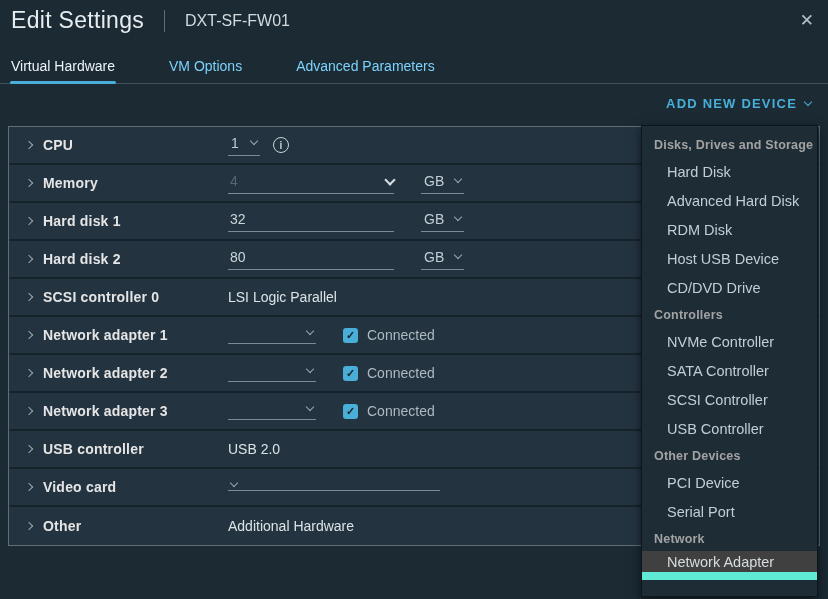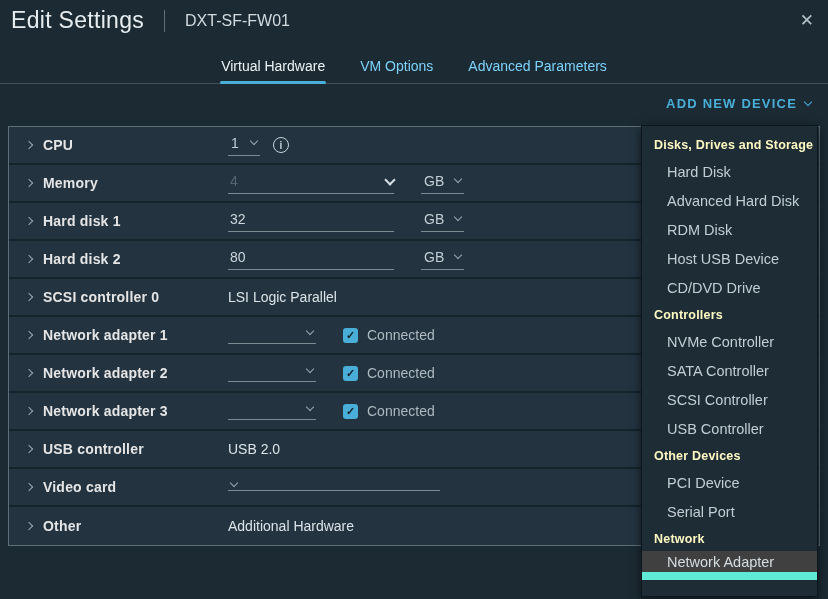"Virtual Hardware" .tab-bar { gap: 33px -> 52px; justify-content: center -> none }
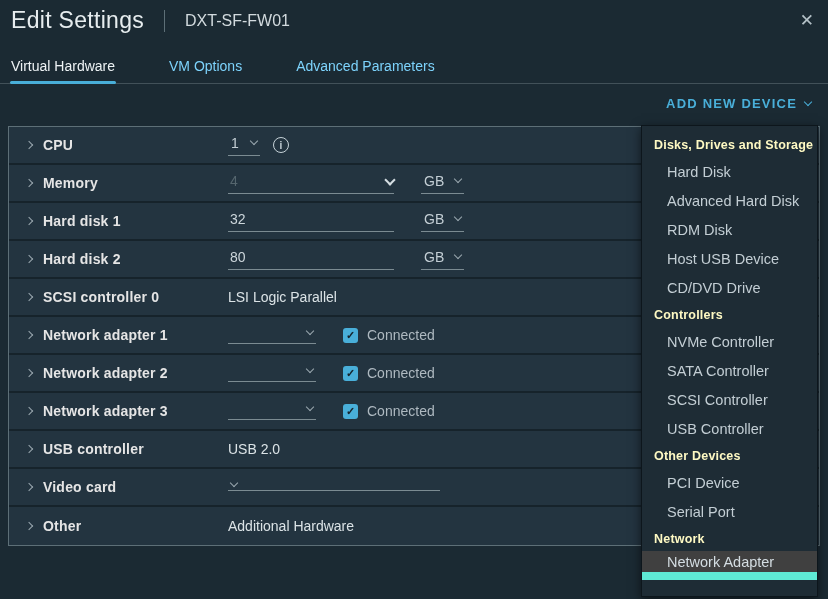"Disks, Drives and Storage" .menu-header { color: #fef9c3 -> #a3a3a3 }
